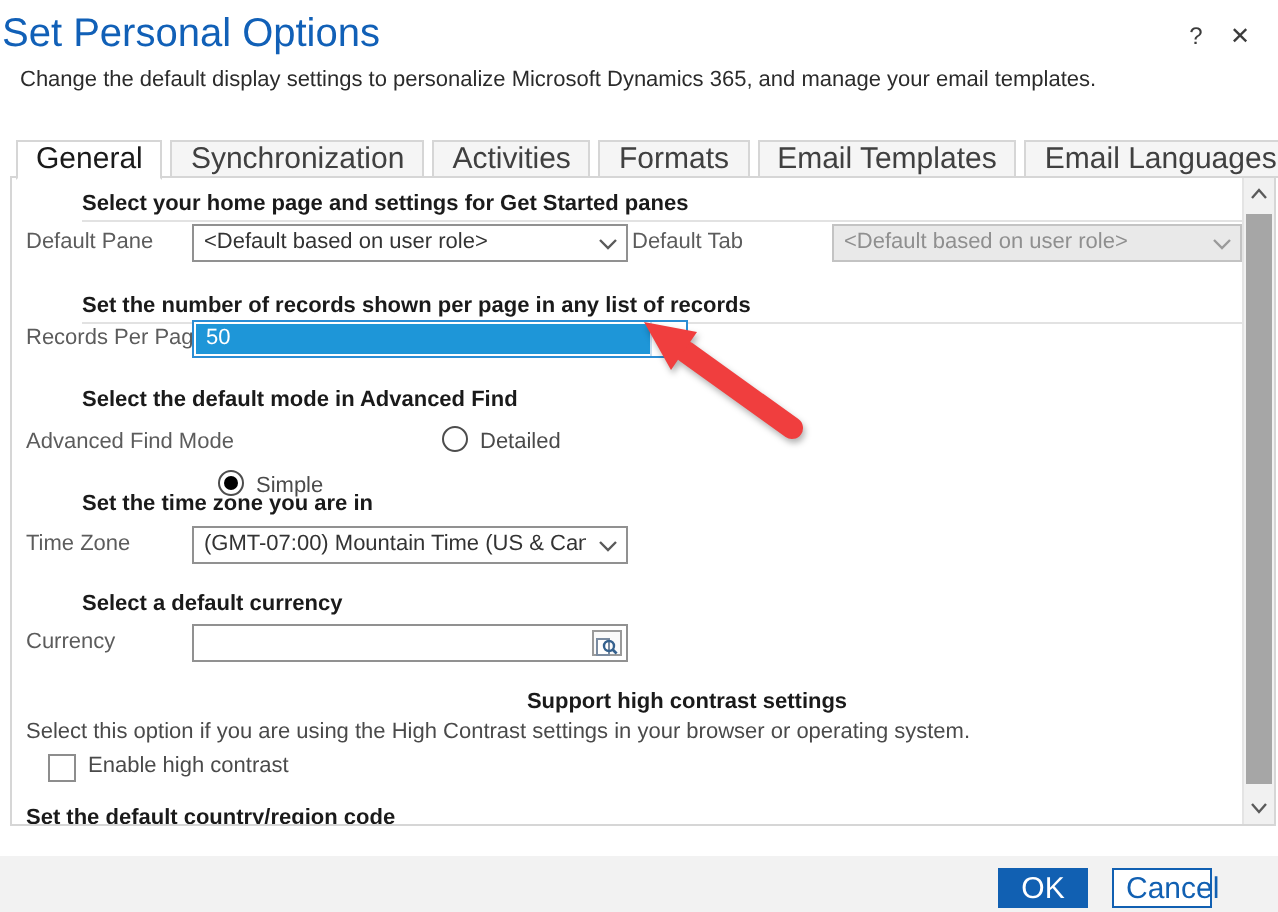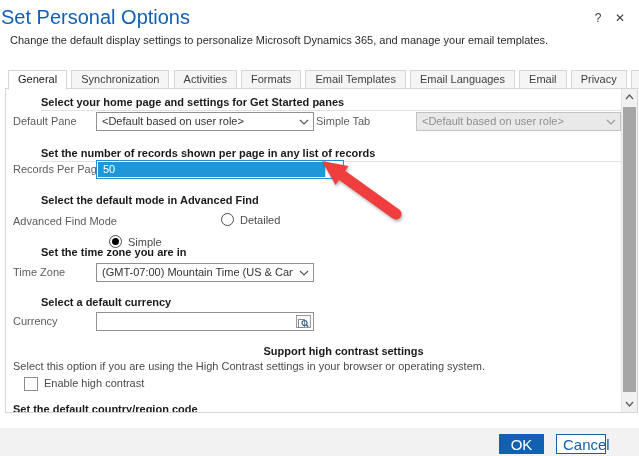"General" .tab { font-size: 11px -> 15px }
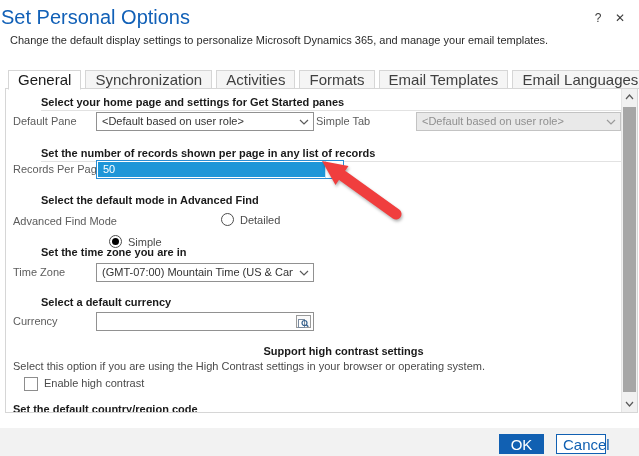"Simple Tab" div.field-label { text: Simple -> Default }
